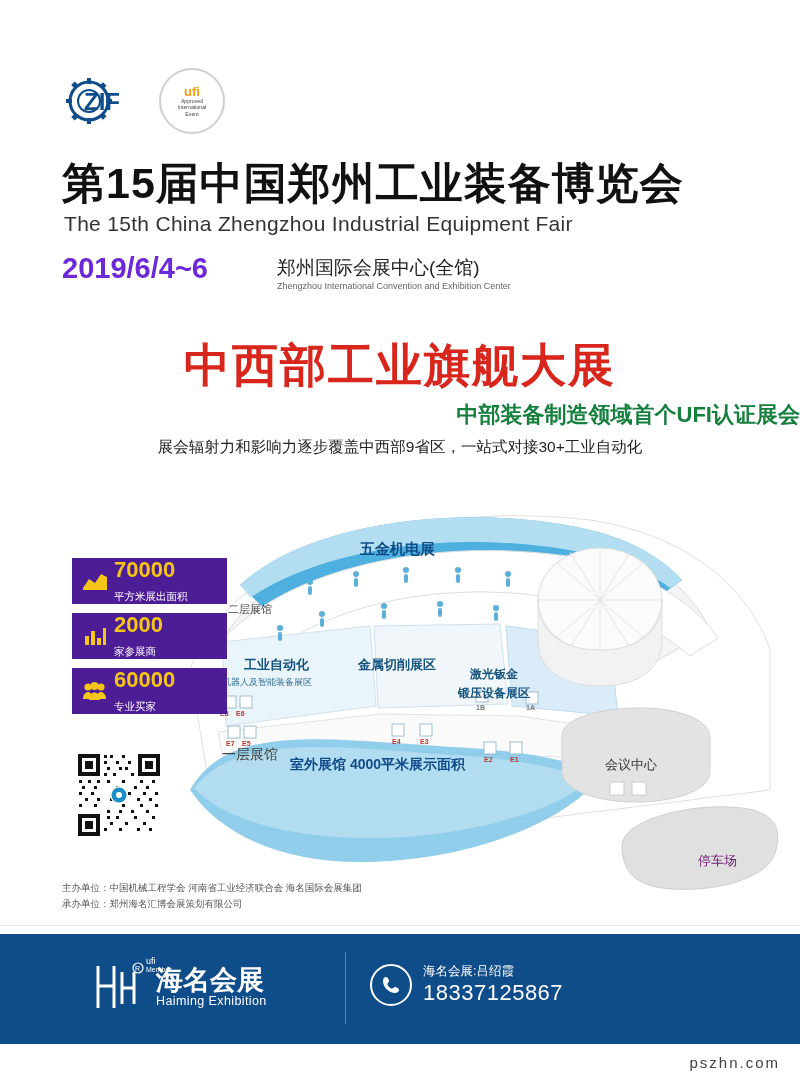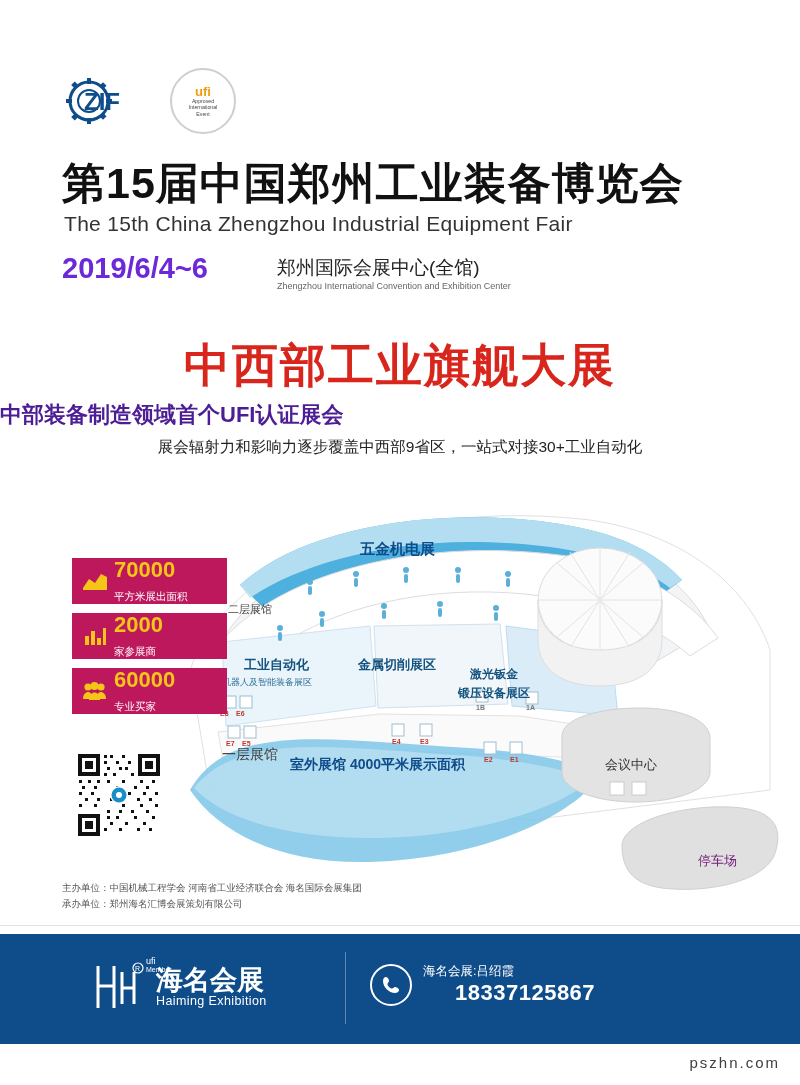"ZIF" .logos { gap: 20px -> 9px }
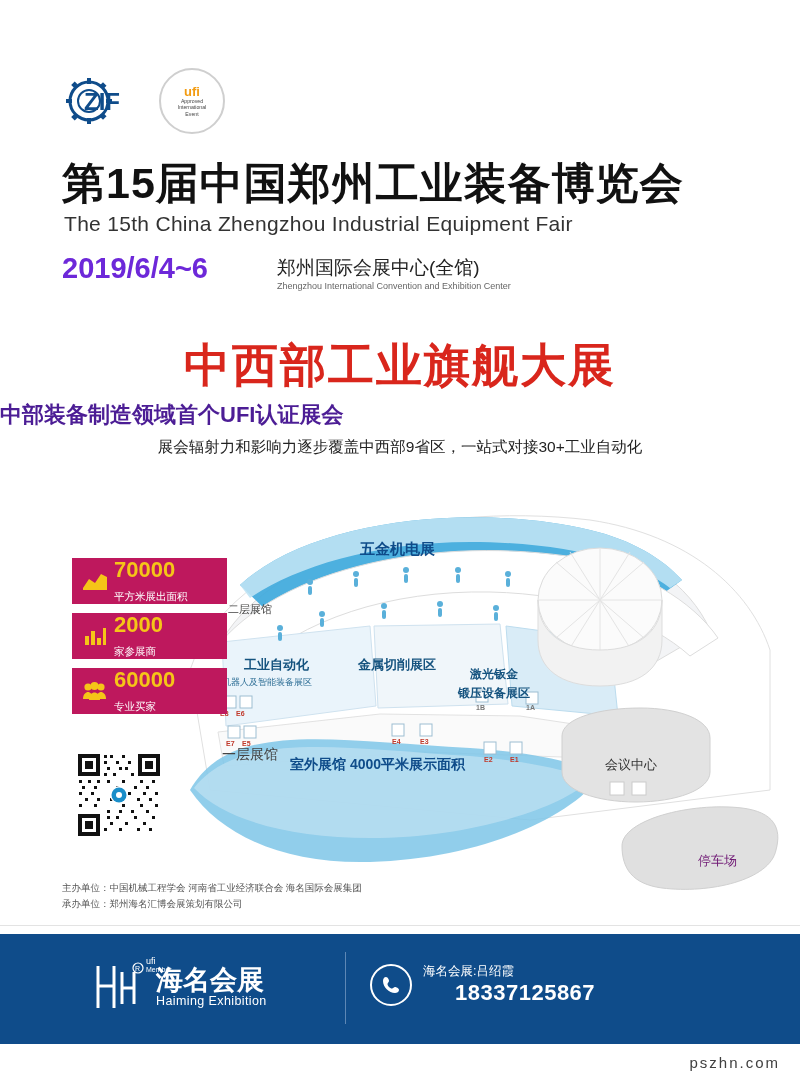"中部装备制造领域首个UFI认证展会" .sub1 { color: #4c1d95 -> #15803d; text-align: left -> right }
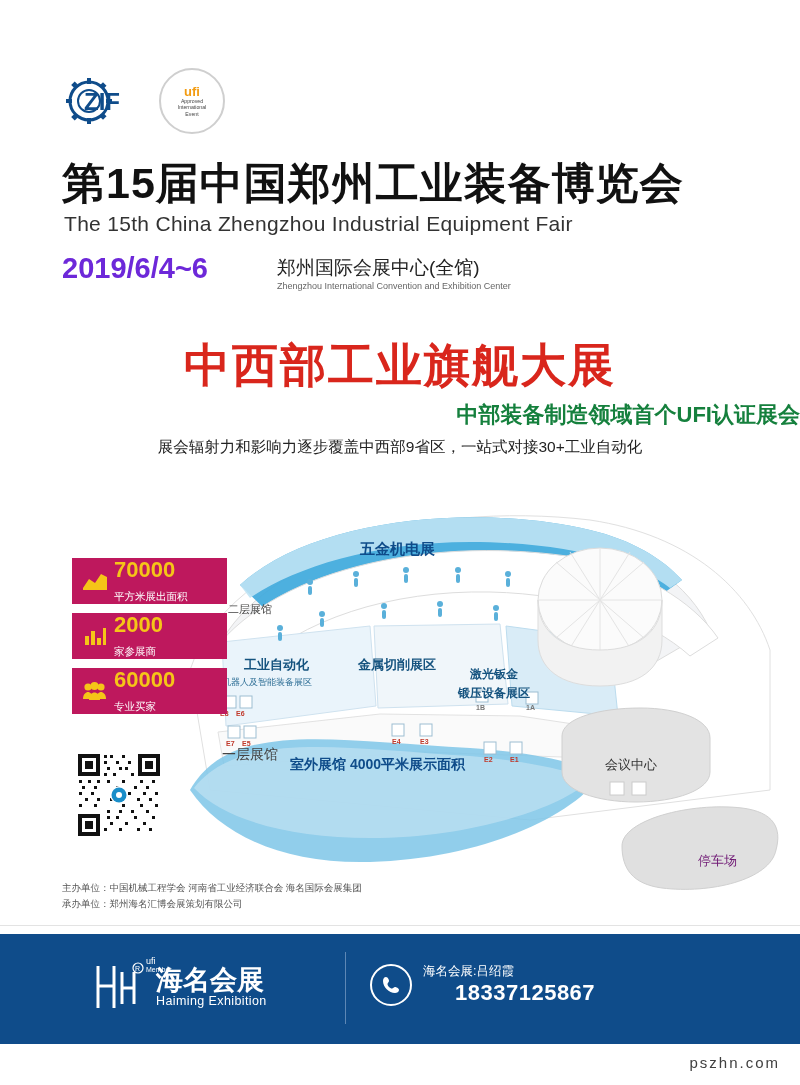"70000" .stat { background: #be185d -> #4c1d95 }
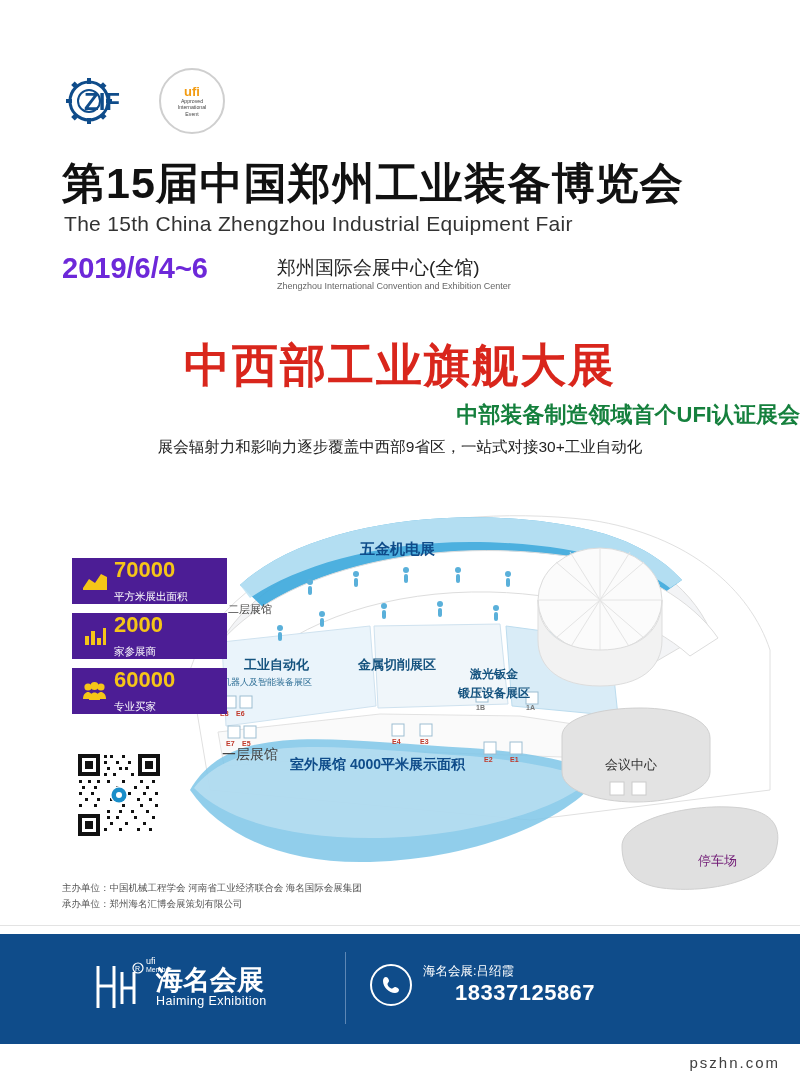"18337125867" .phonegrp .l2 { font-weight: bold -> normal; margin-left: 32px -> none }
